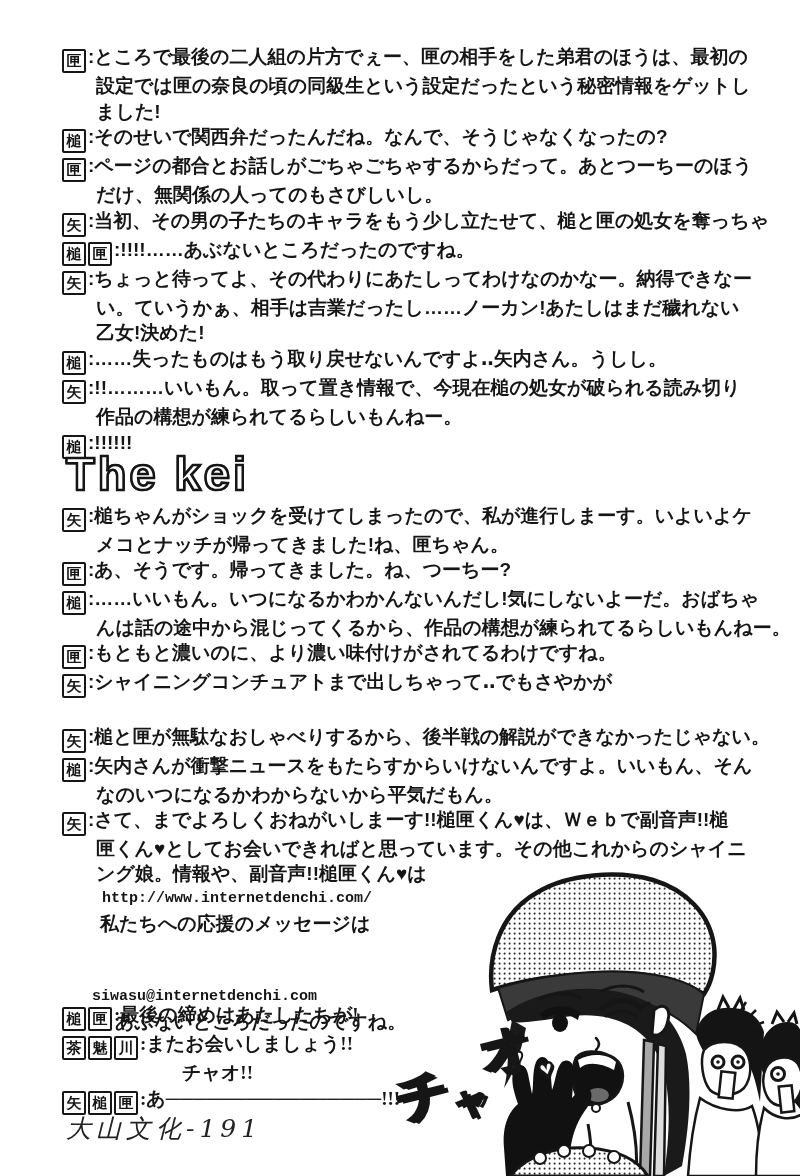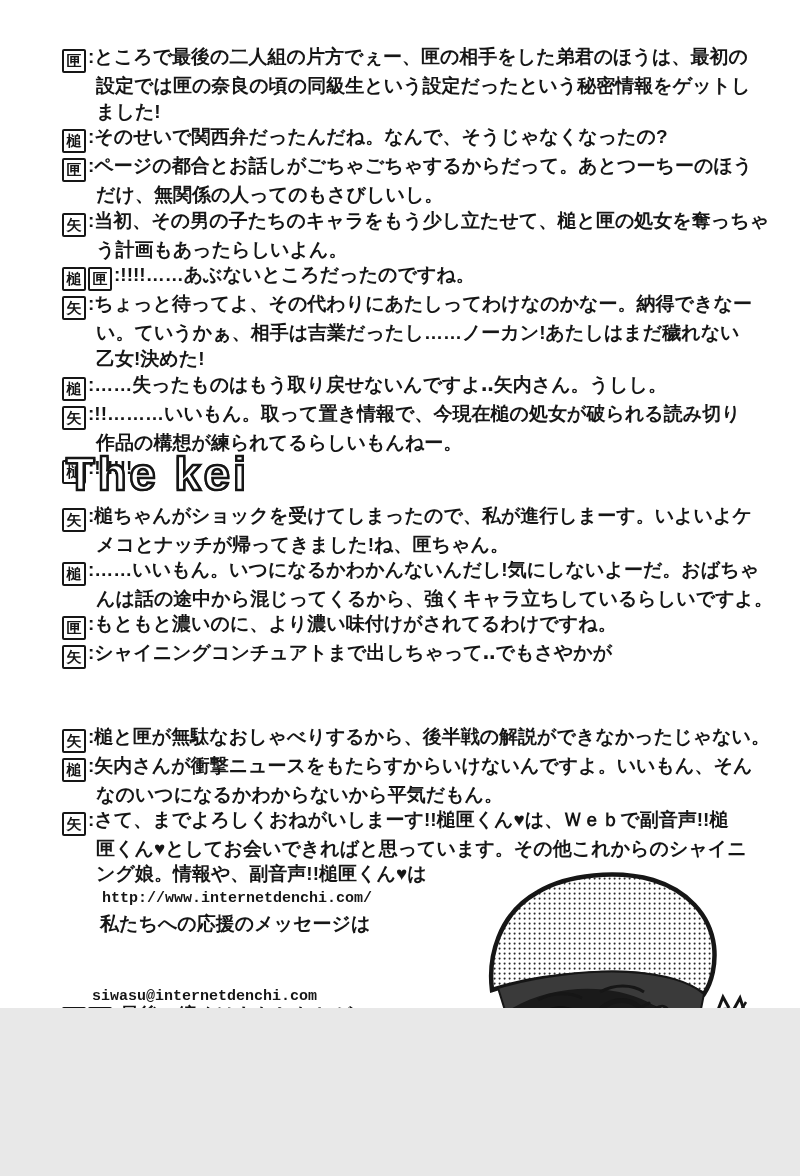"匣 :ところで最後の二人組の片方でぇー、匣の相手をした弟君のほうは、最初の" .page { height: 1008px -> 1176px }
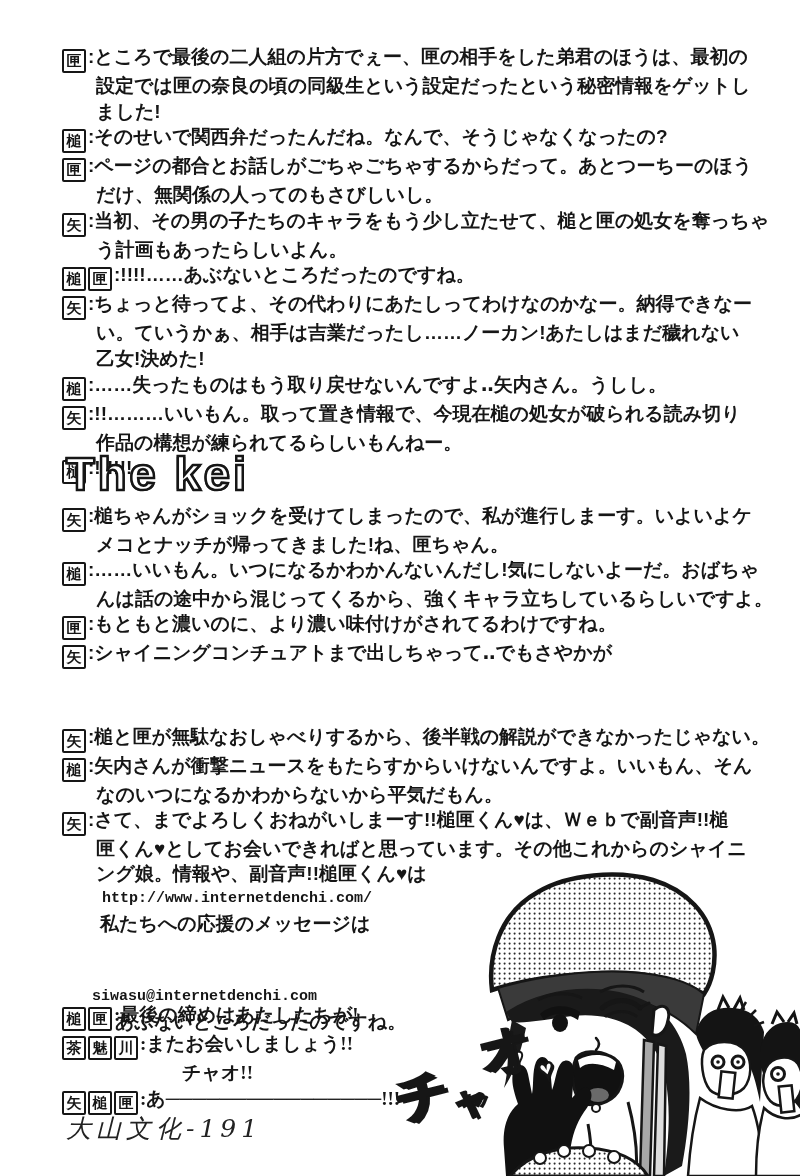"う計画もあったらしいよん。" div.ln { html: <div><span>う計画もあったらしいよん。</span></div> -> none }
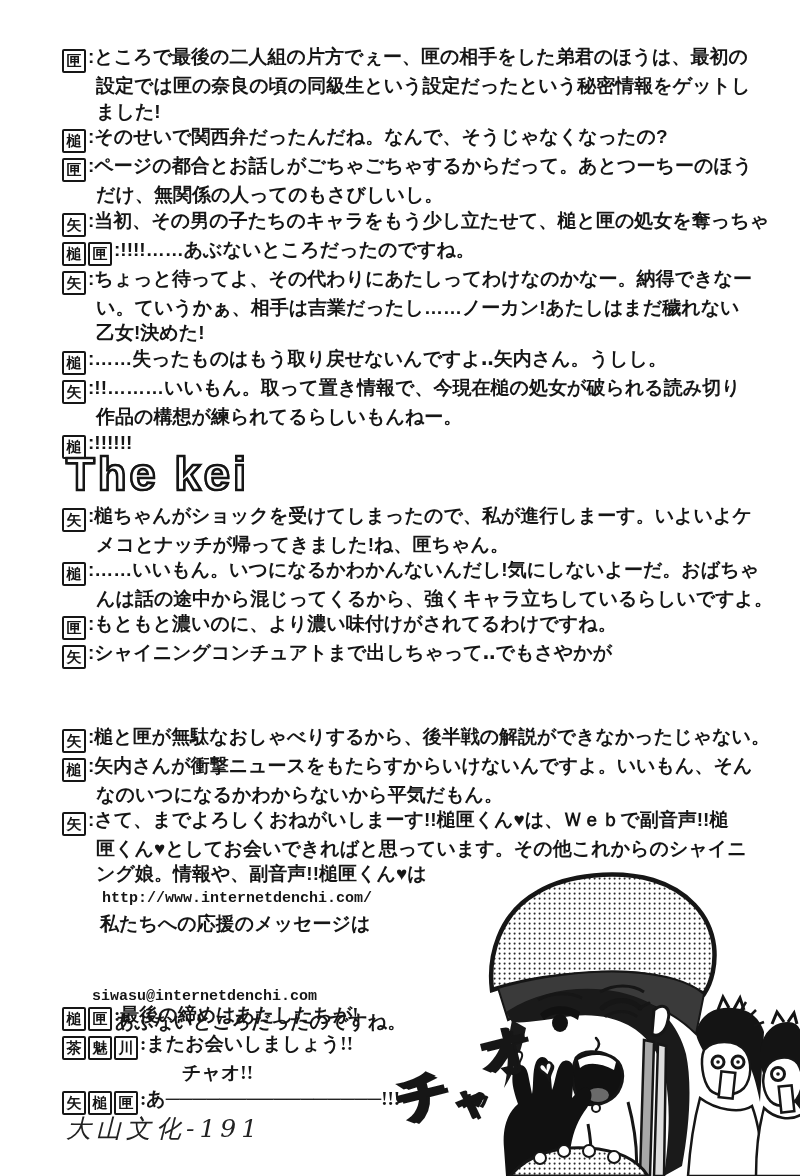"匣 :あ、そうです。帰ってきました。ね、つーちー?" div.ln { html: none -> <div><span>匣</span><span>:あ、そうです。帰ってきました。ね、つーちー?</span></div> }
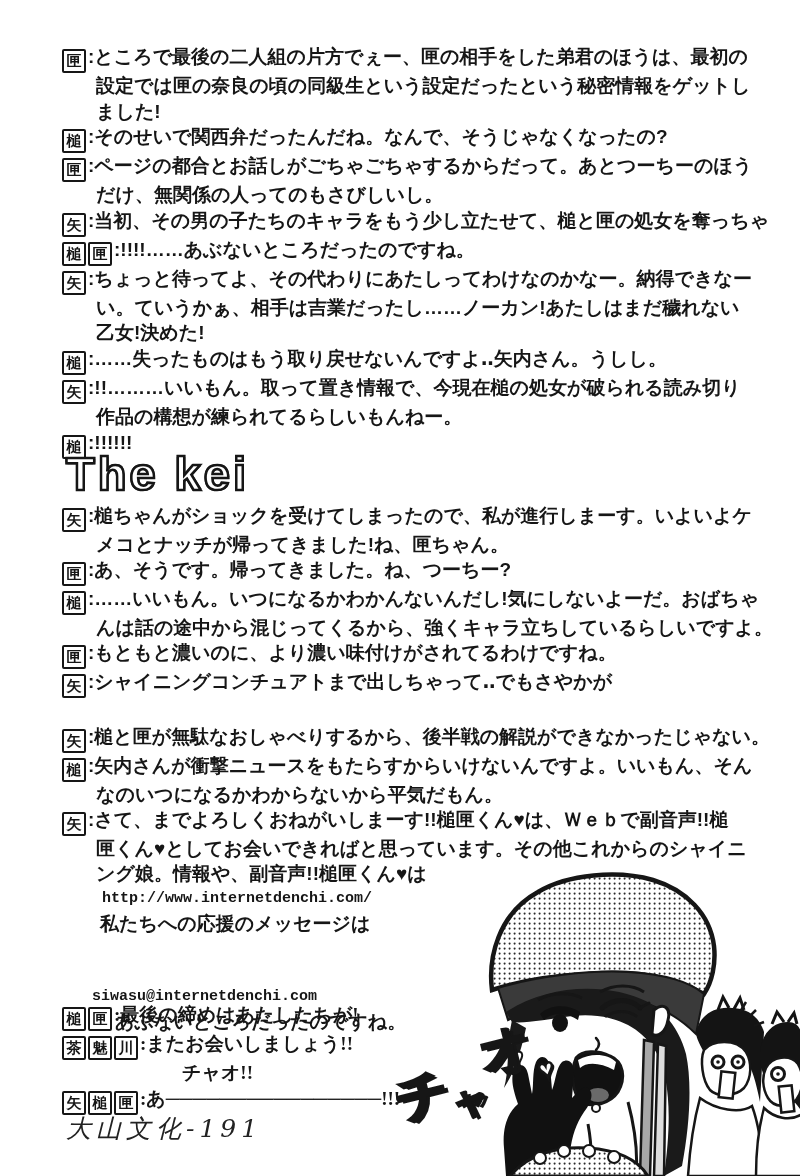"んは話の途中から混じってくるから、強くキャラ立ちしているらしいですよ。" span { text: 強くキャラ立ちしているらしいですよ -> 作品の構想が練られてるらしいもんねー }
